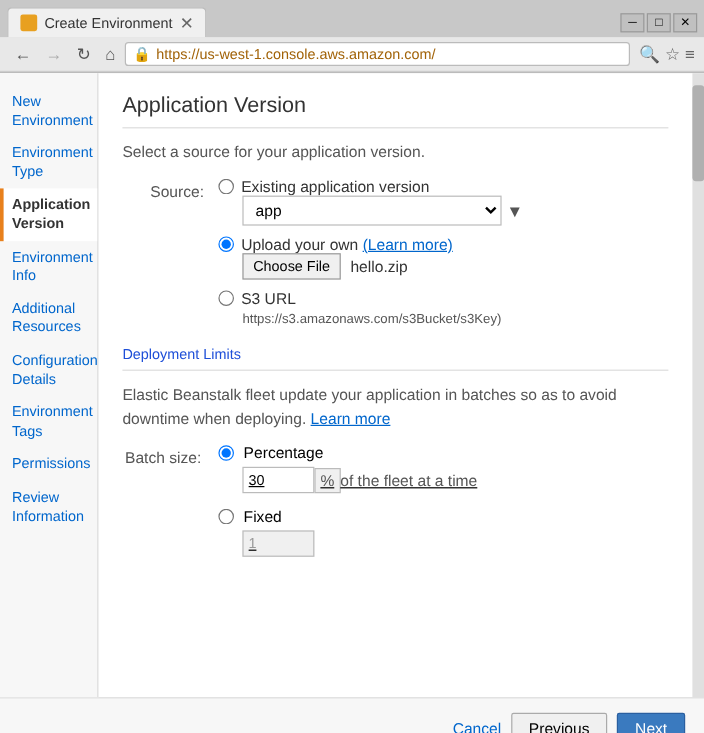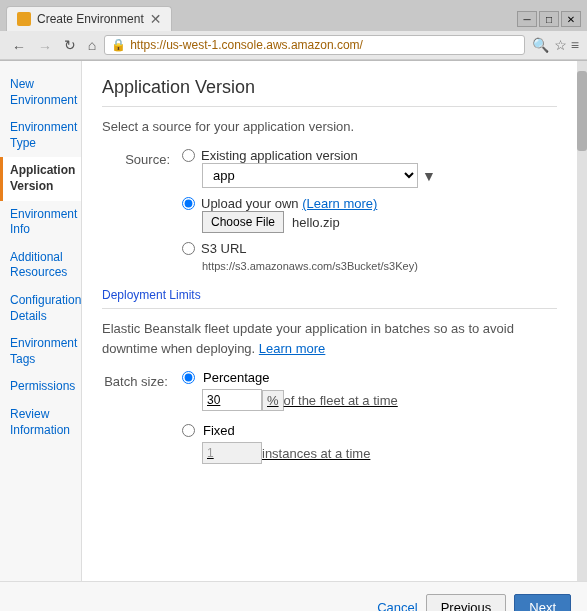"instances at a time" span.of-label { html: <span>instances at a time</span> -> none }
